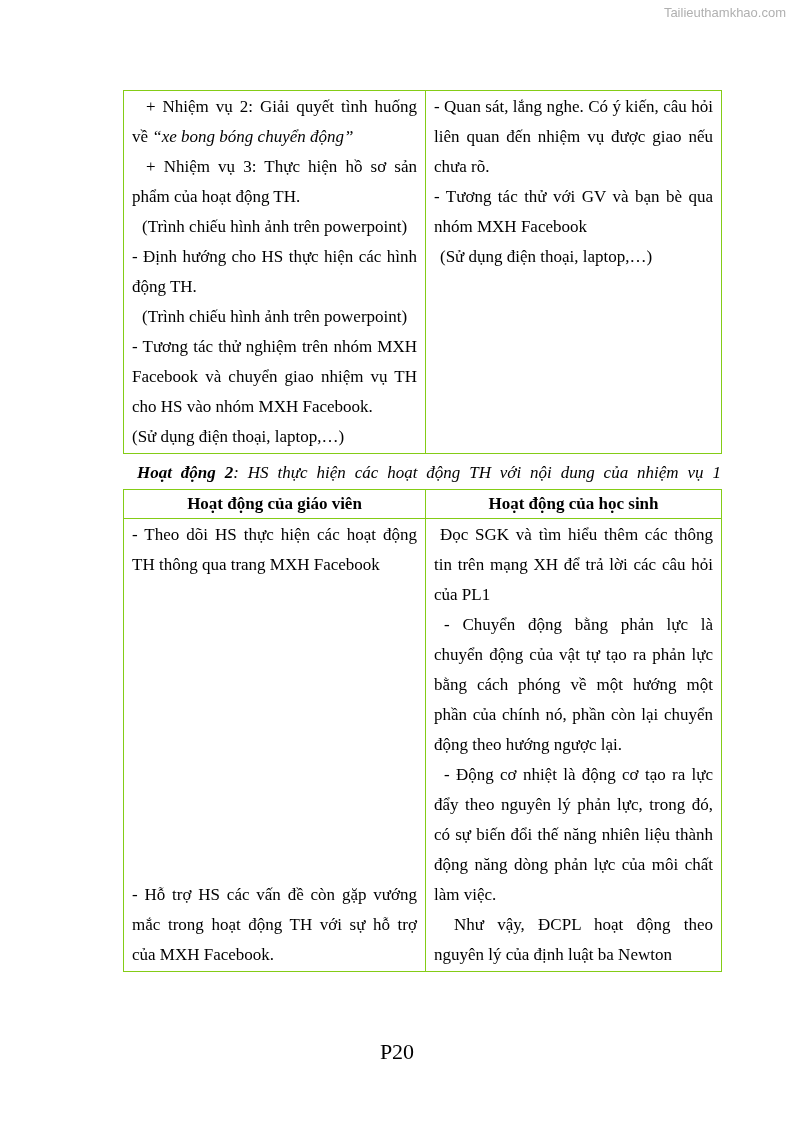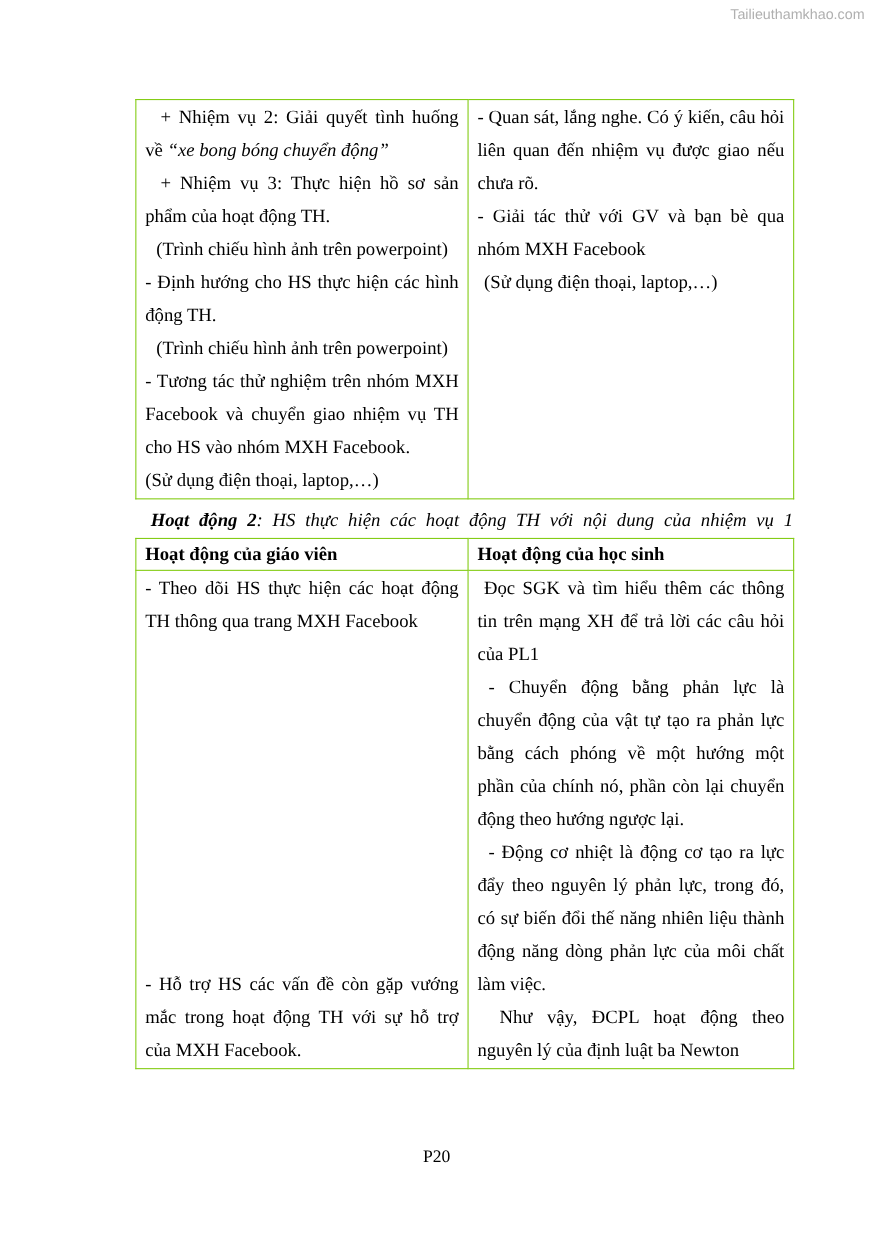"- Giải tác thử với" p.para { text: Giải -> Tương }
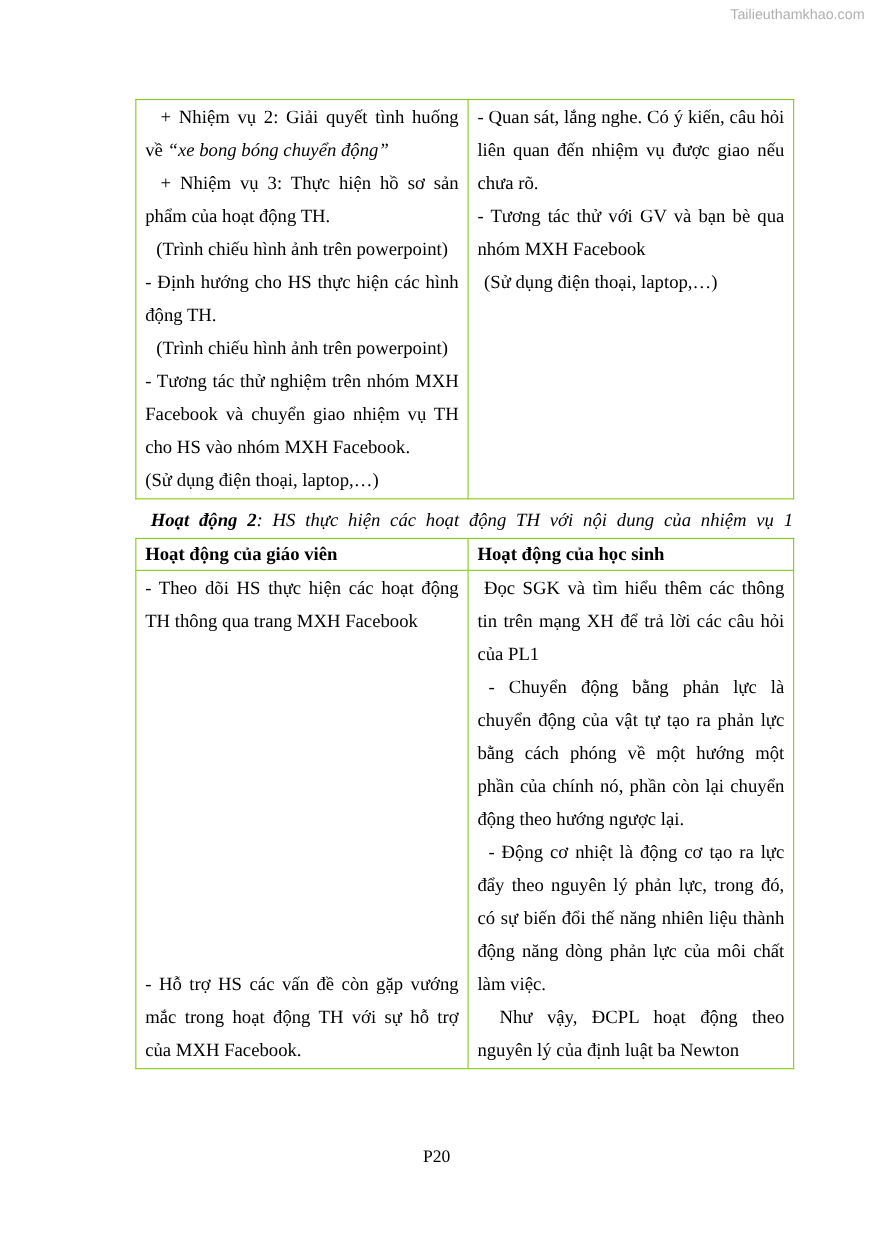"Hoạt động của giáo viên" .th-cell { text-align: none -> center }
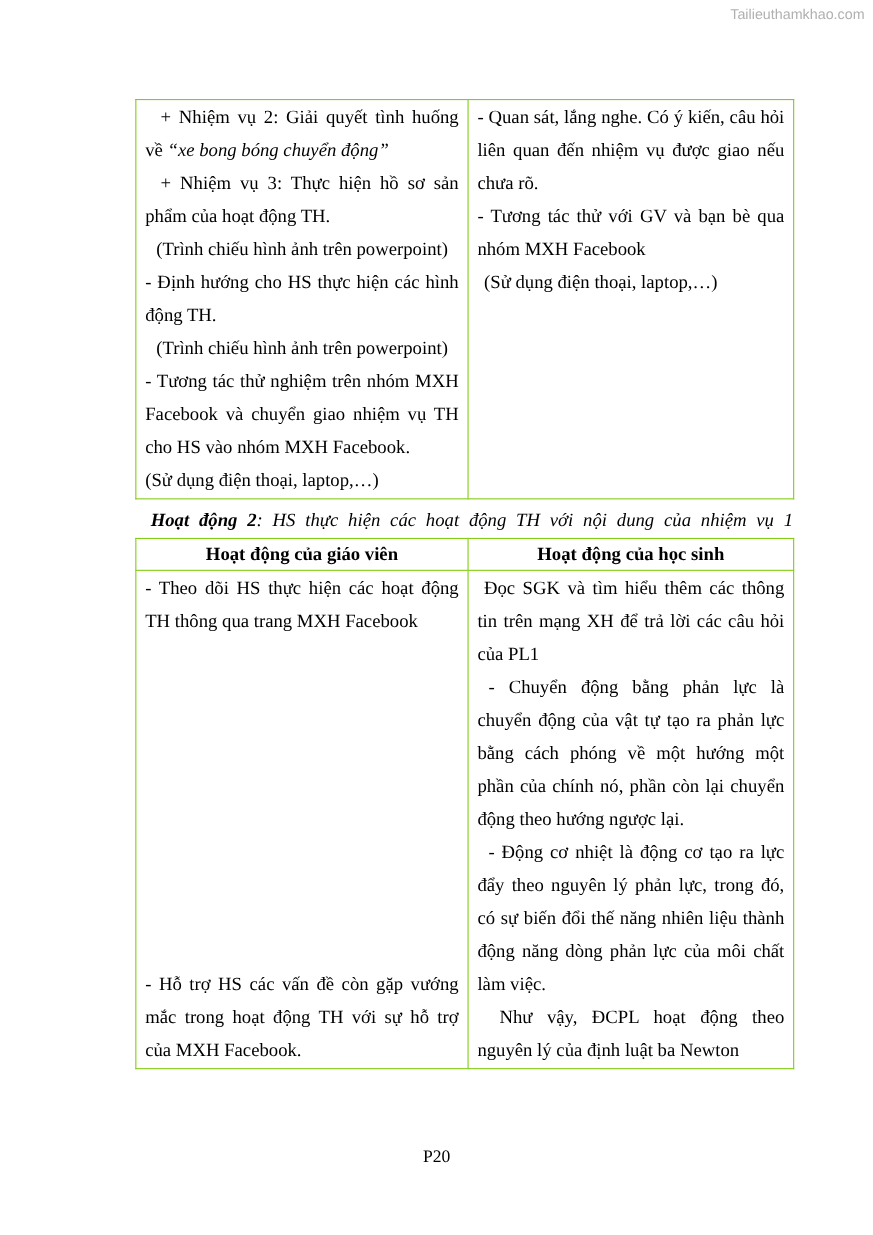"P20" .page-number { font-size: 16px -> 22px }
